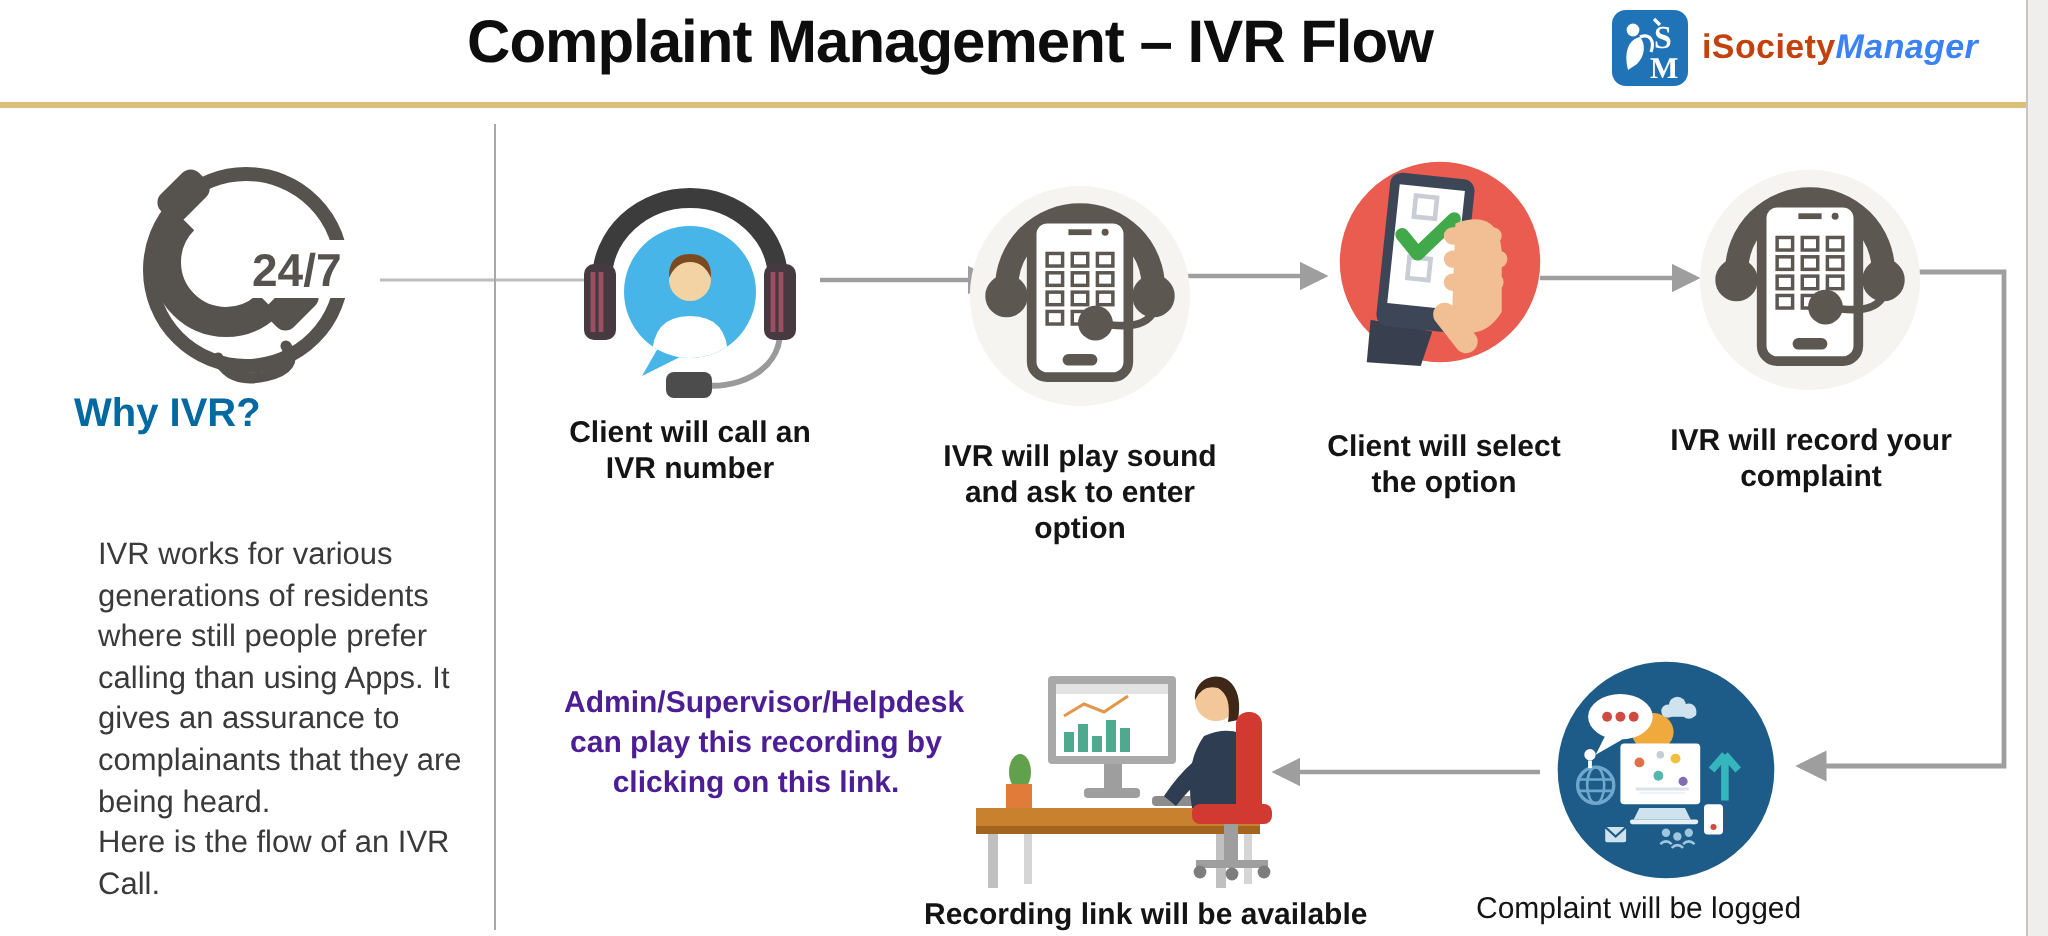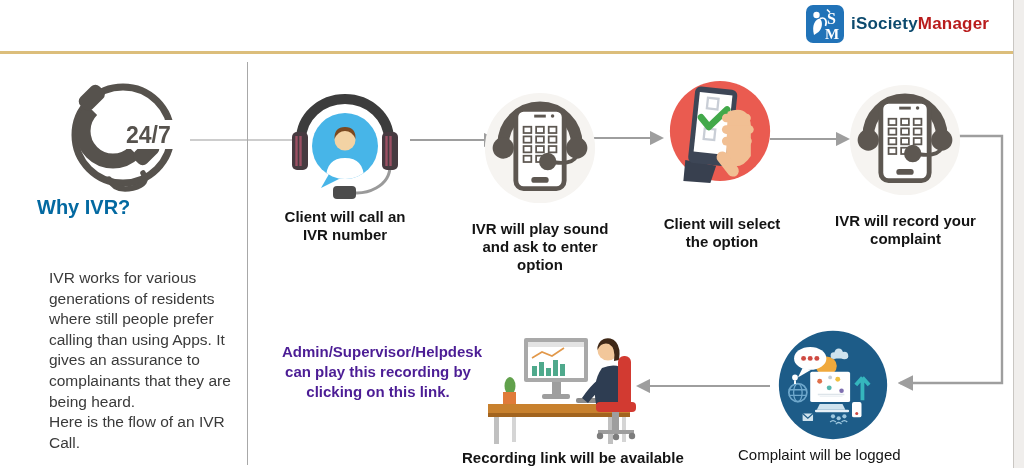"Complaint Management – IVR Flow" h1.title { html: none -> <h1>Complaint Management – IVR Flow</h1> }
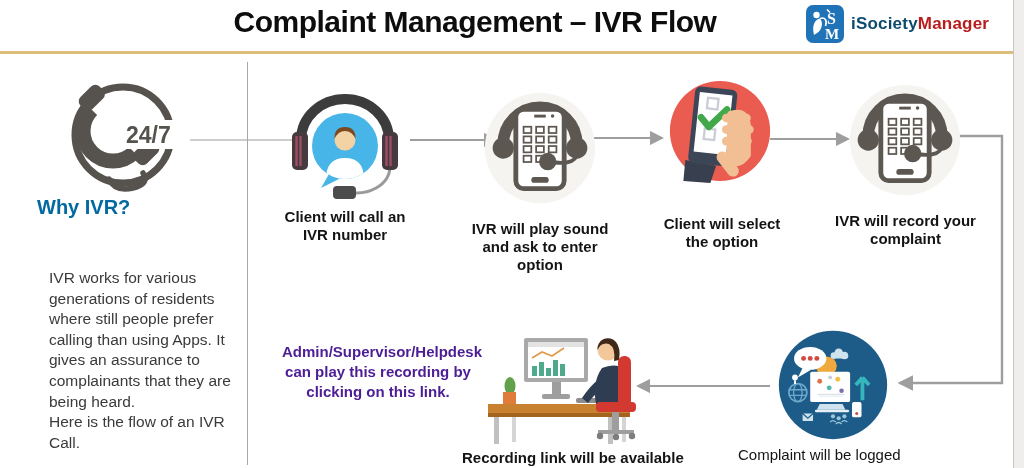"iSociety" .brand-first { color: #0c4a6e -> #c2410c }
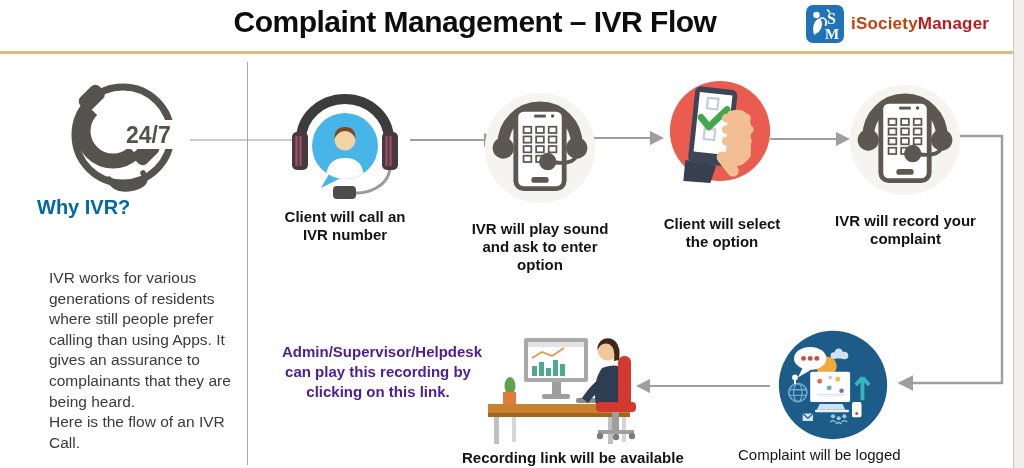"Manager" .brand-second { color: #b91c1c -> #3b82f6; font-style: none -> italic }
